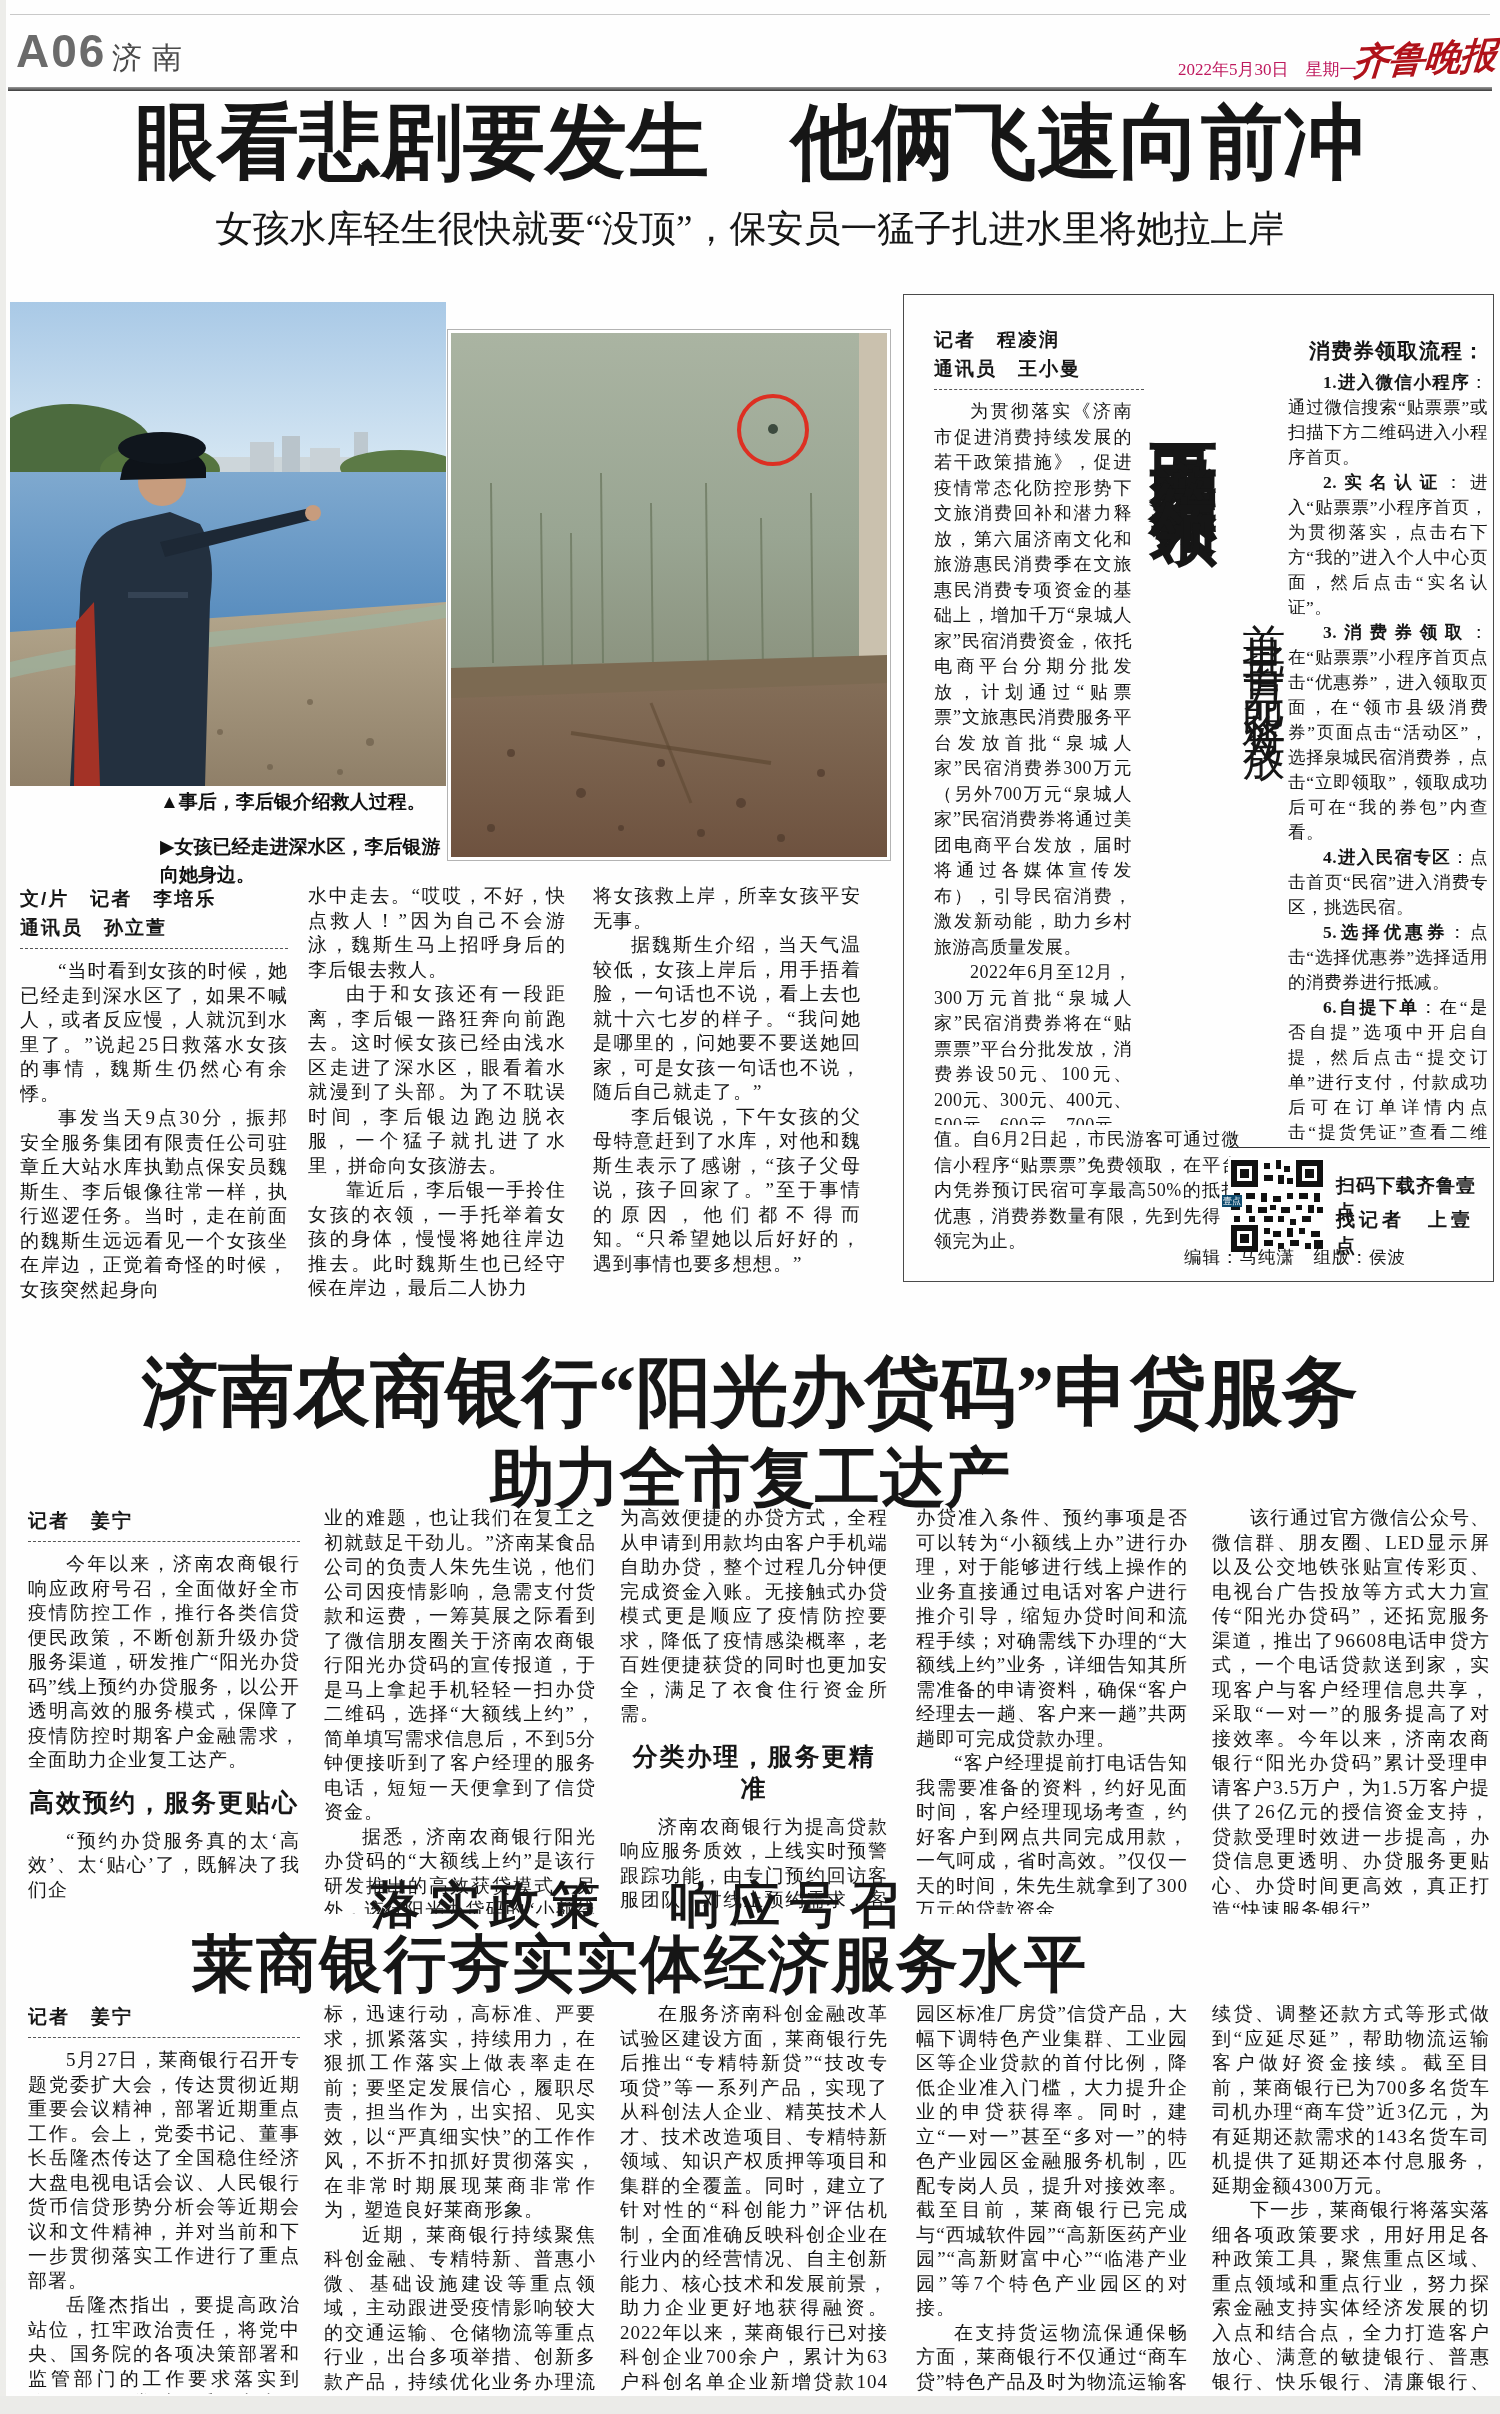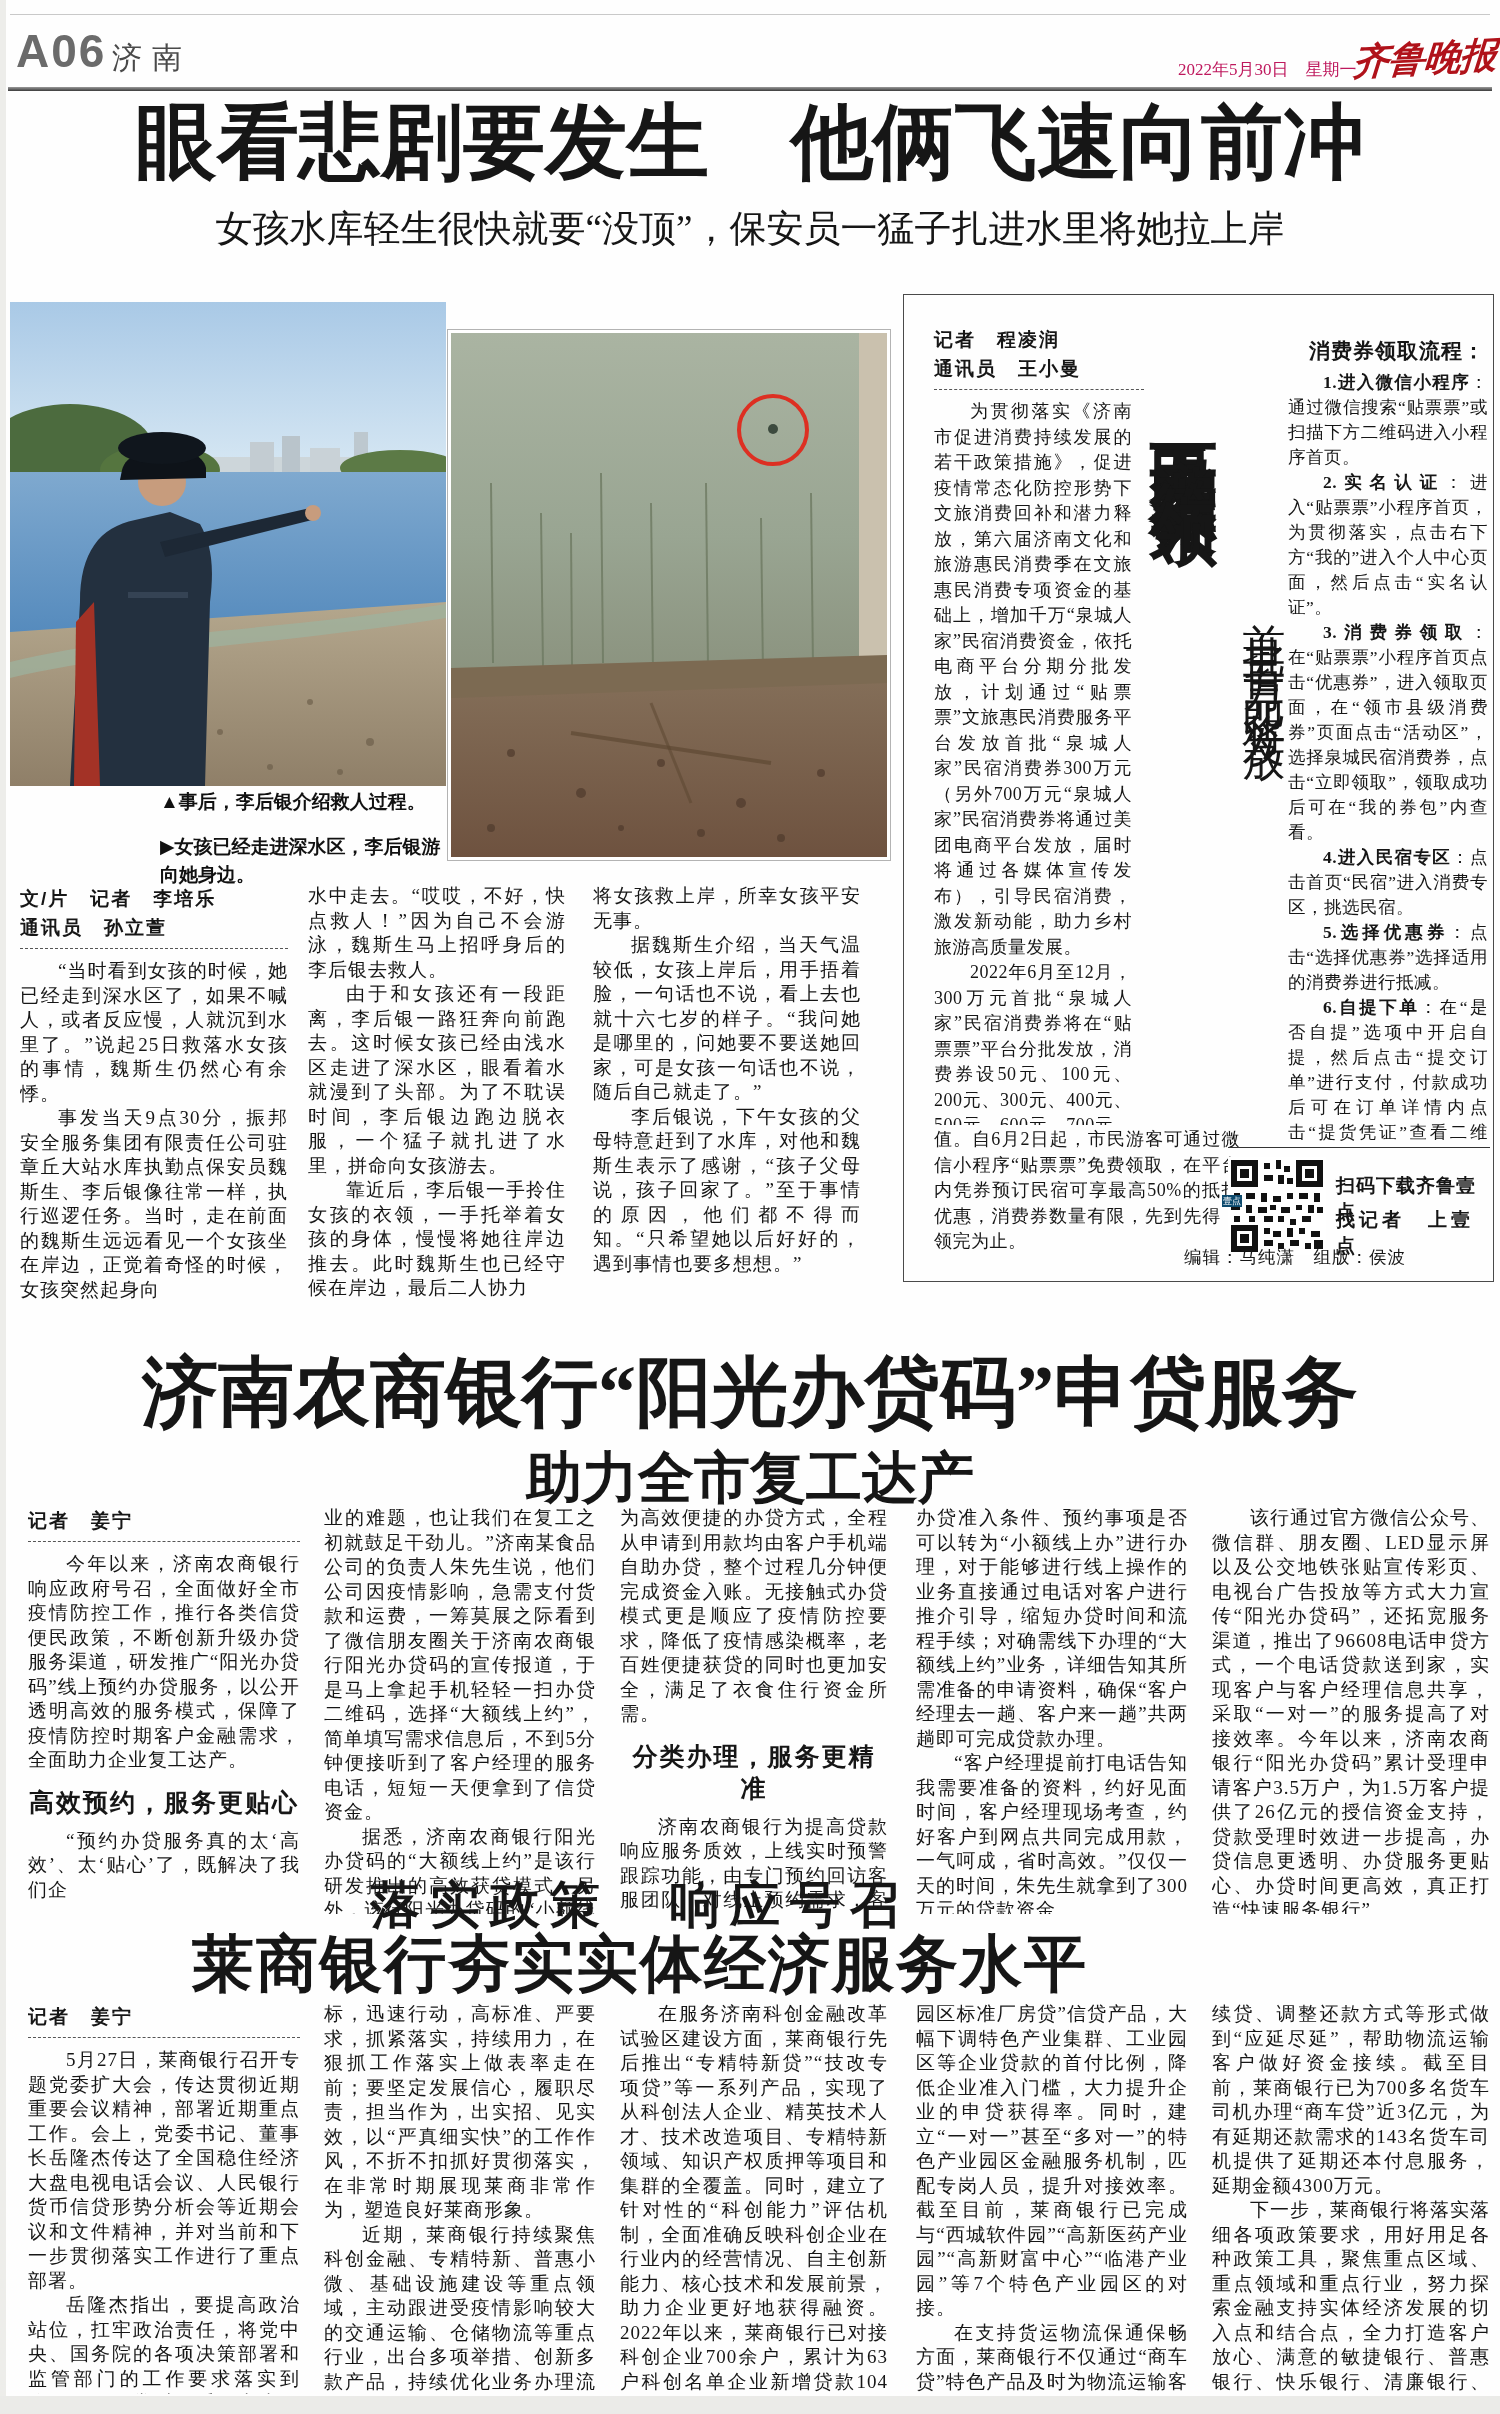"助力全市复工达产" #b1-h2 { font-size: 56px -> 65px }
